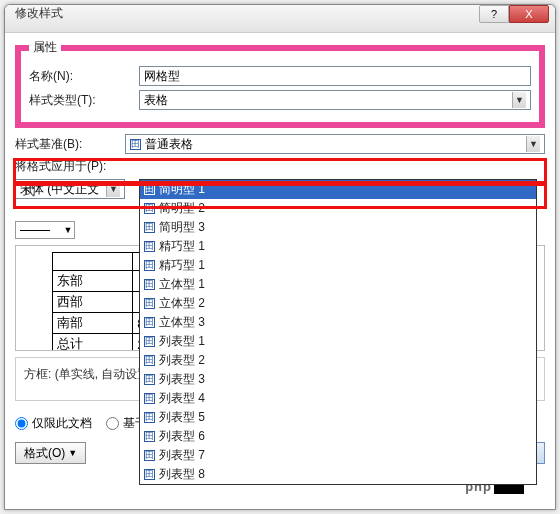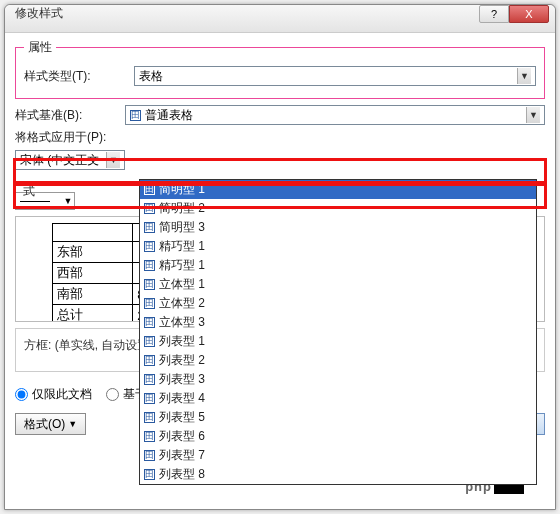"属性" fieldset.props { border: 1px solid #ec4899 -> 6px solid #ec4899 }
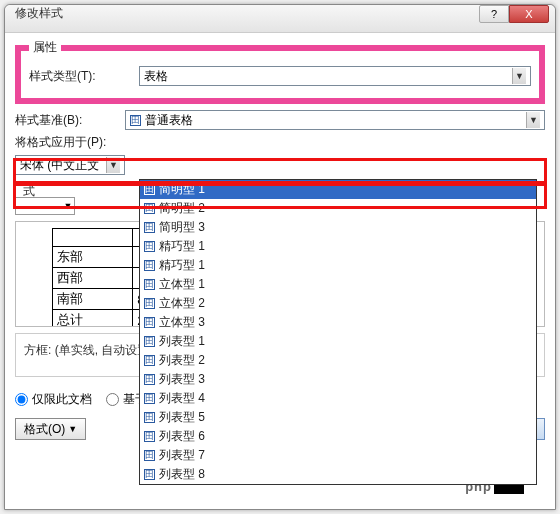"名称(N):" div.row { html: none -> <div> <label>名称(N):</label> <div><input></div> </div> }
